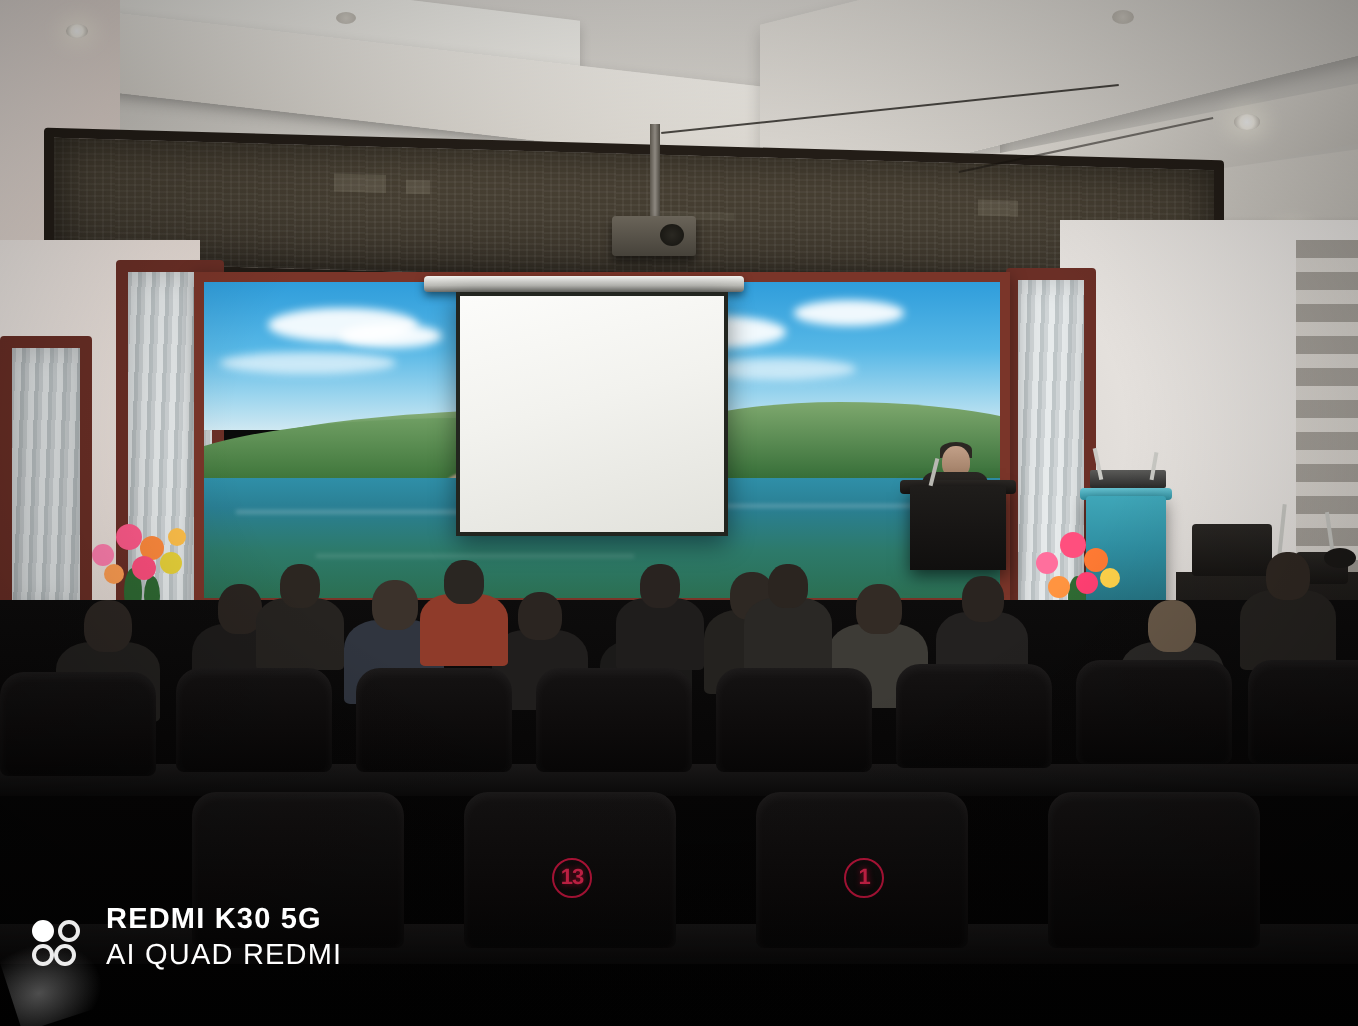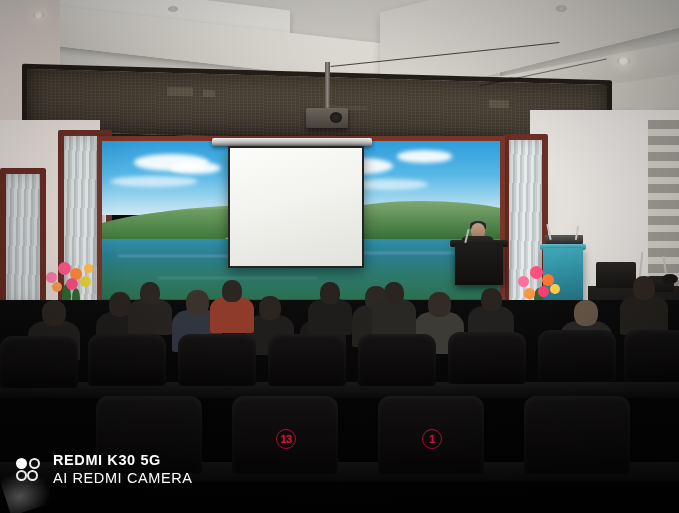"REDMI K30 5G" .wm { align-items: center -> flex-end }
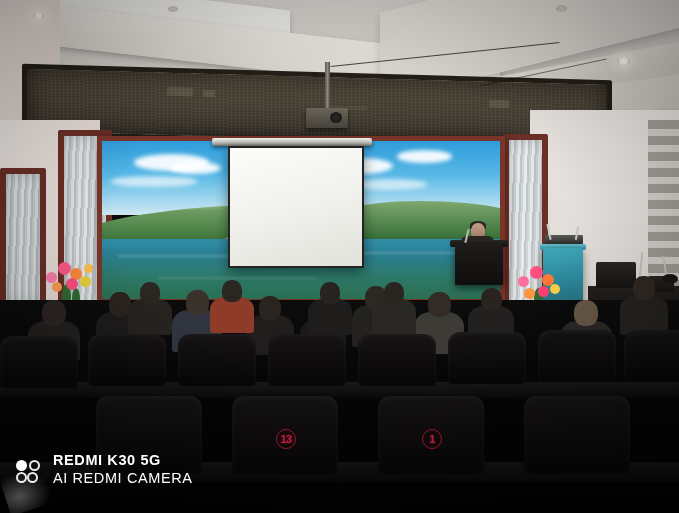"AI REDMI CAMERA" span.wm-l2 { text: REDMI CAMERA -> QUAD REDMI }
